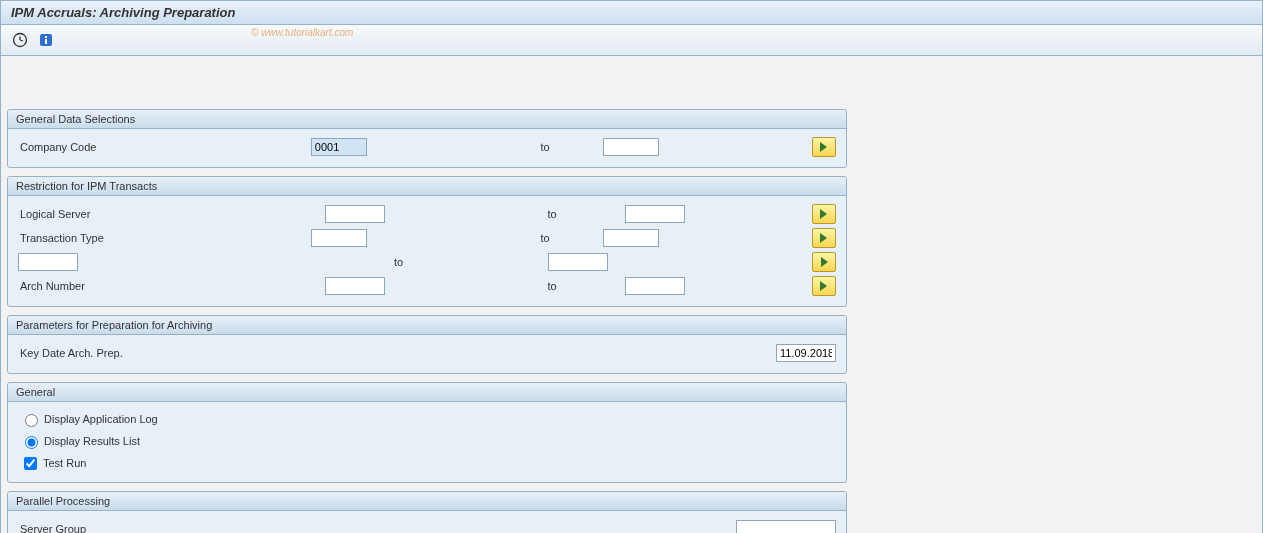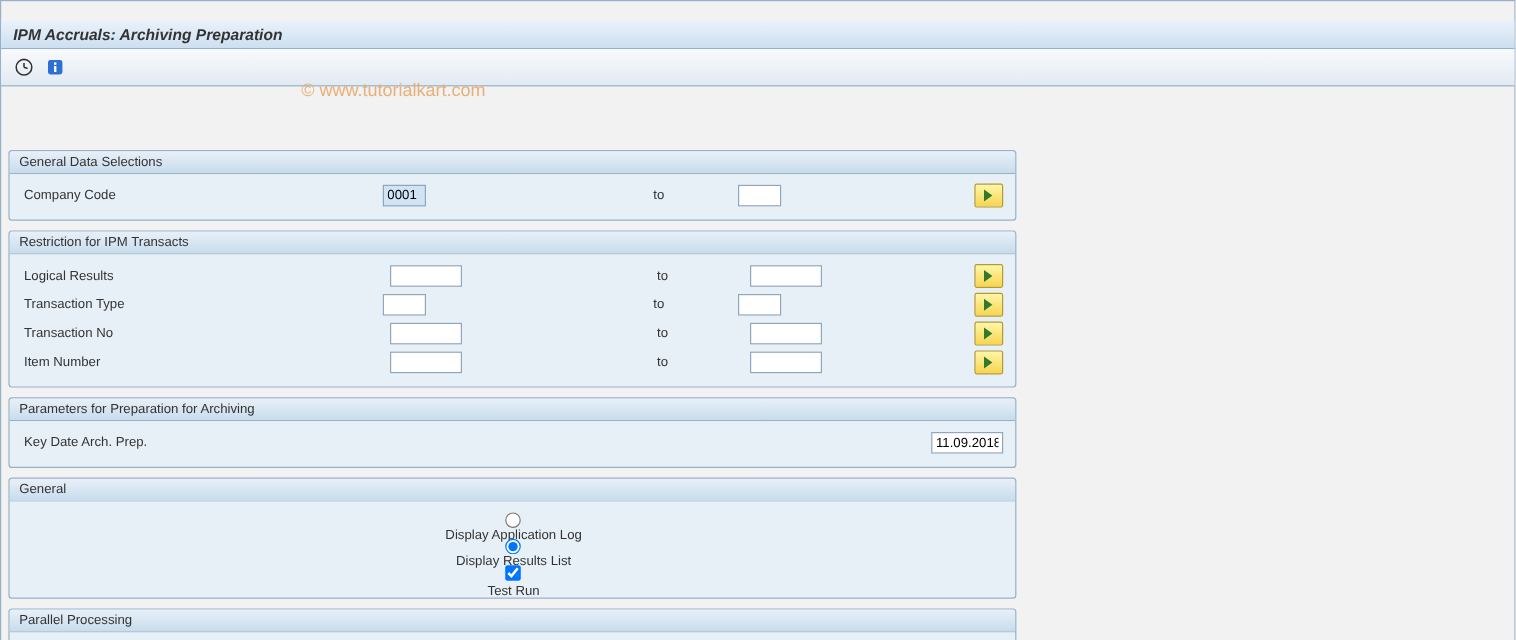"IPM Accruals: Archiving Preparation" .title-bar { margin-top: 16px -> none }
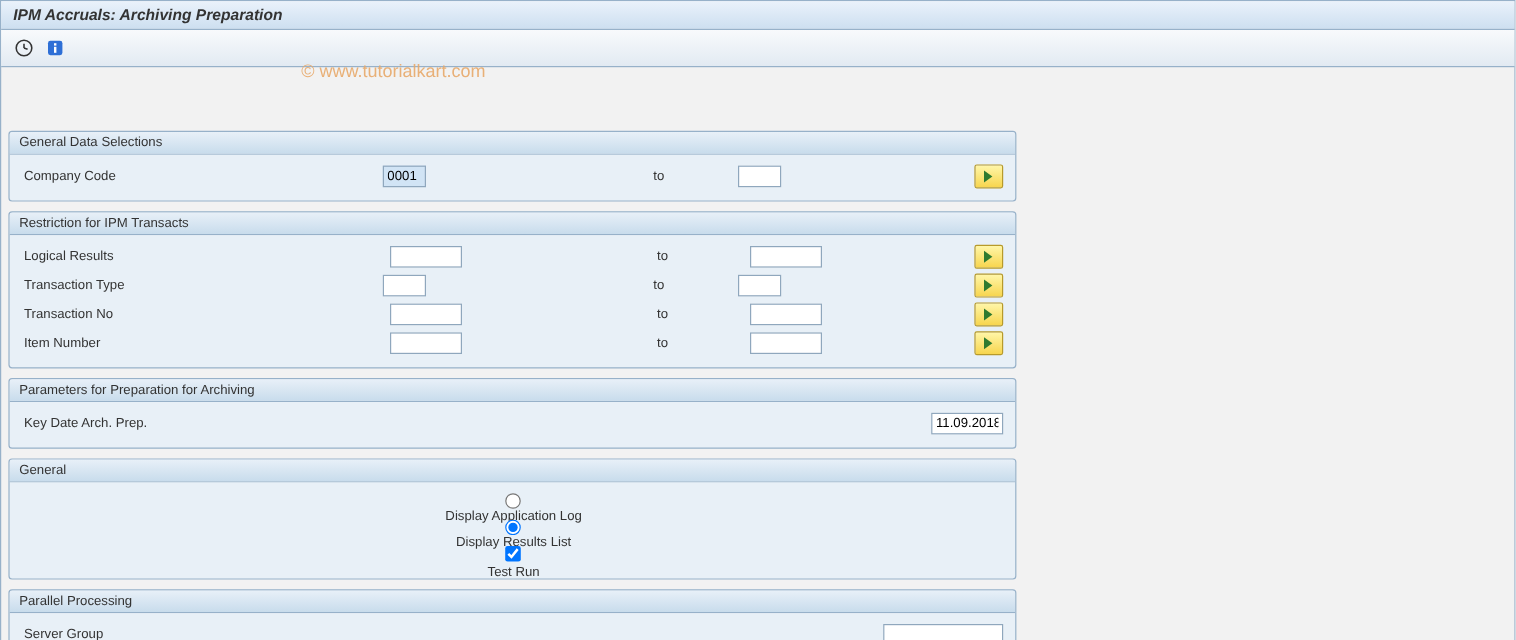"© www.tutorialkart.com" .watermark { font-size: 15px -> 10px; font-style: none -> italic; margin-top: 24px -> none }
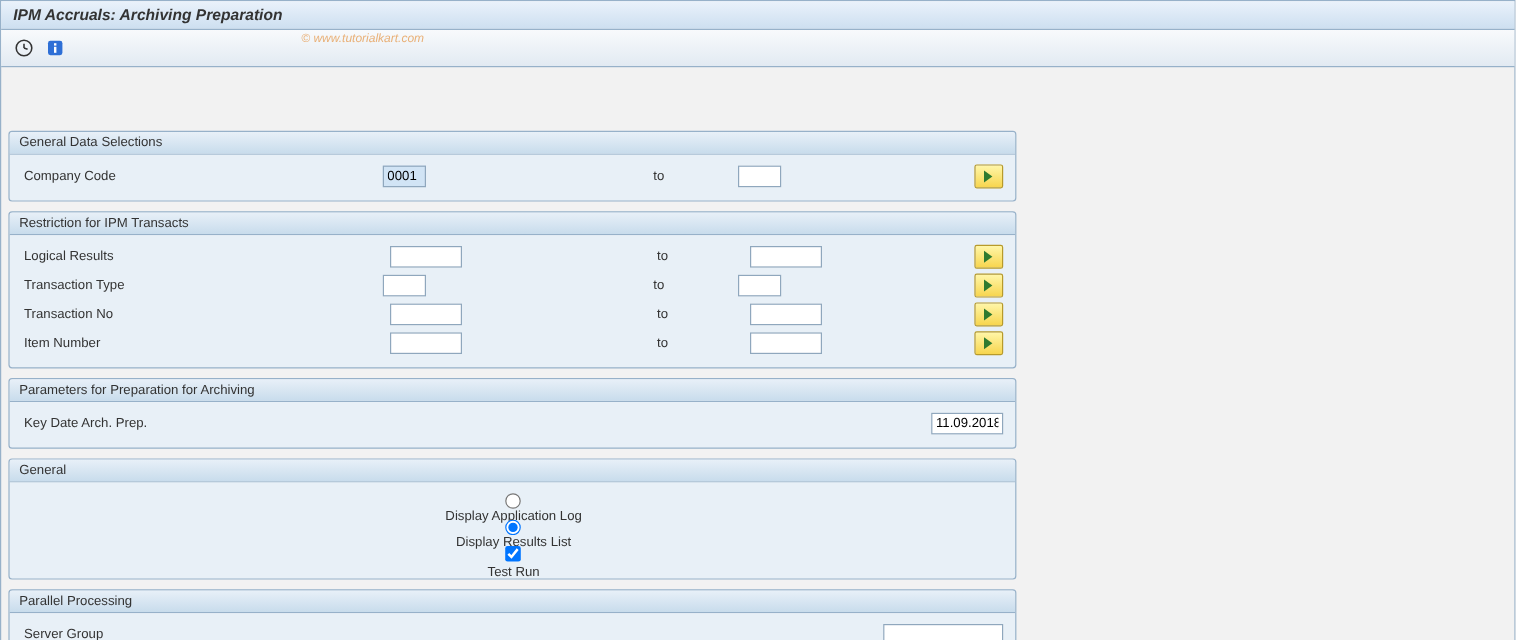"0001" .w40 { width: 36px -> 56px }
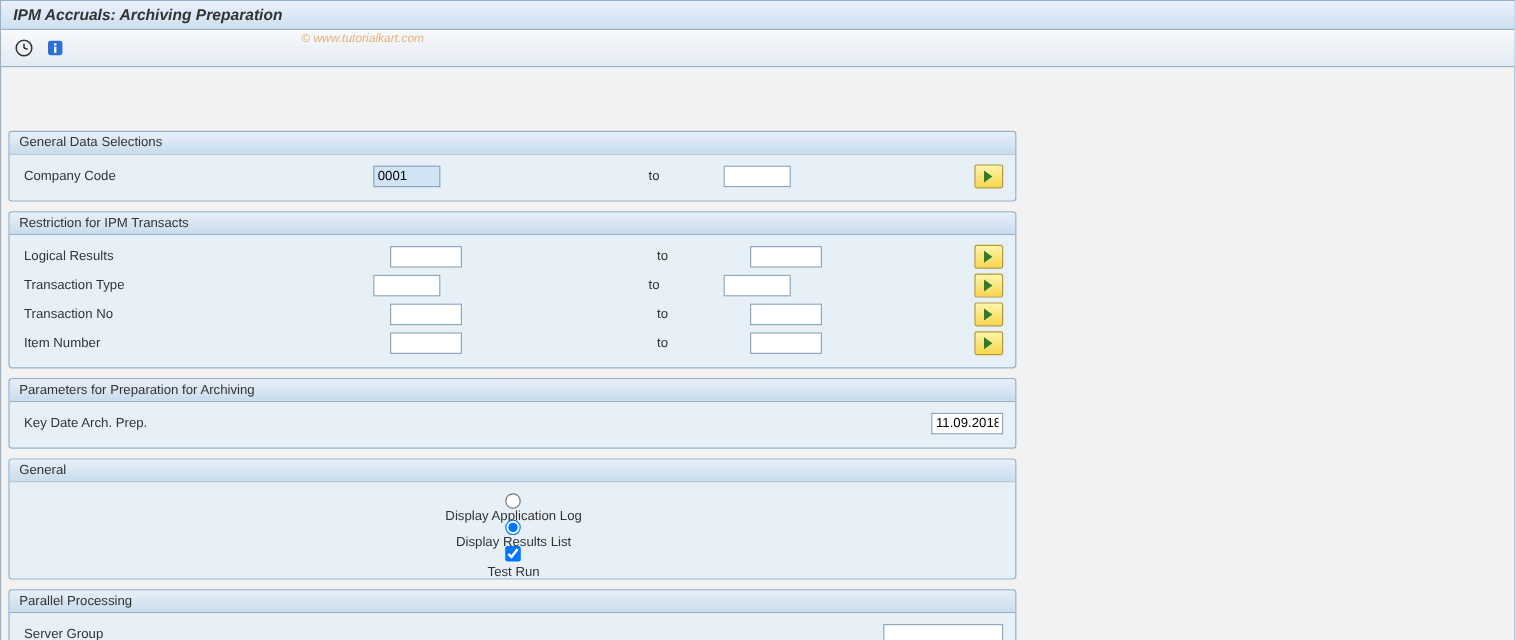"Logical Results" span.label { text: Results -> Server }
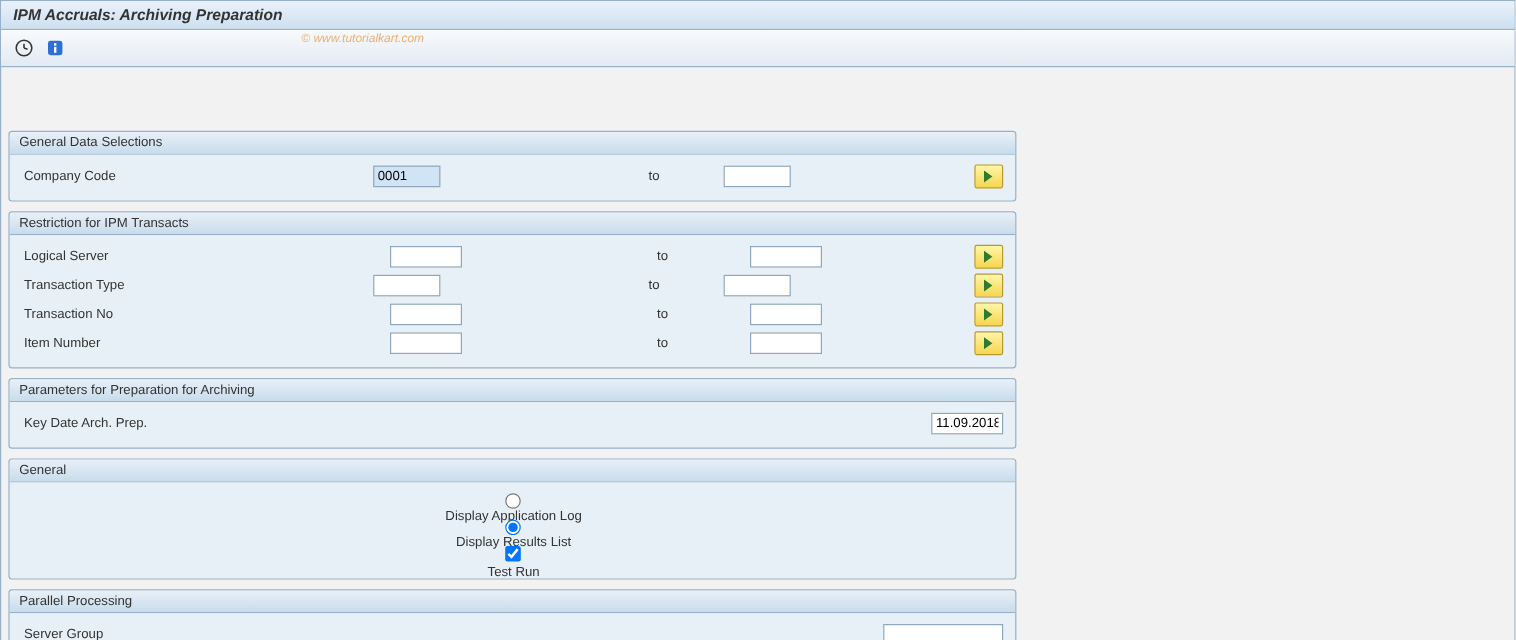"Transaction No" span.label { html: <span>Transaction No</span> -> none }
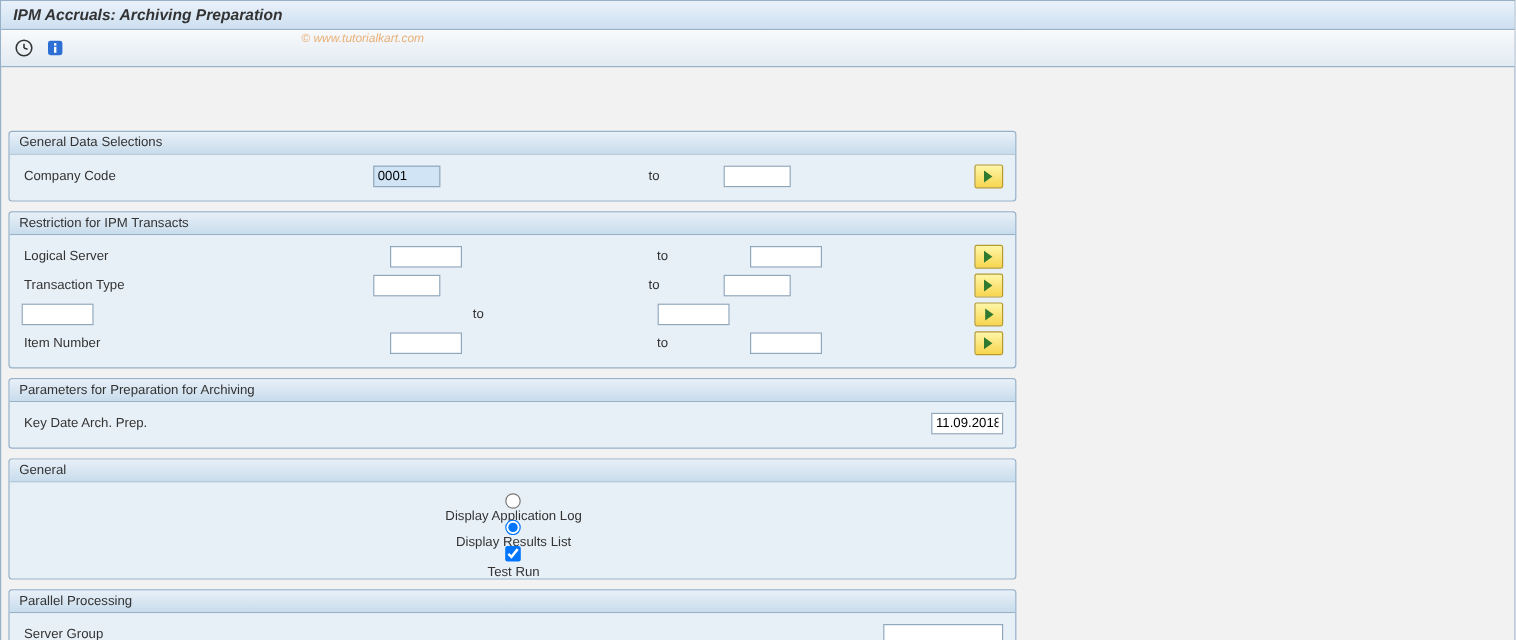"Item Number" span.label { text: Item -> Arch }
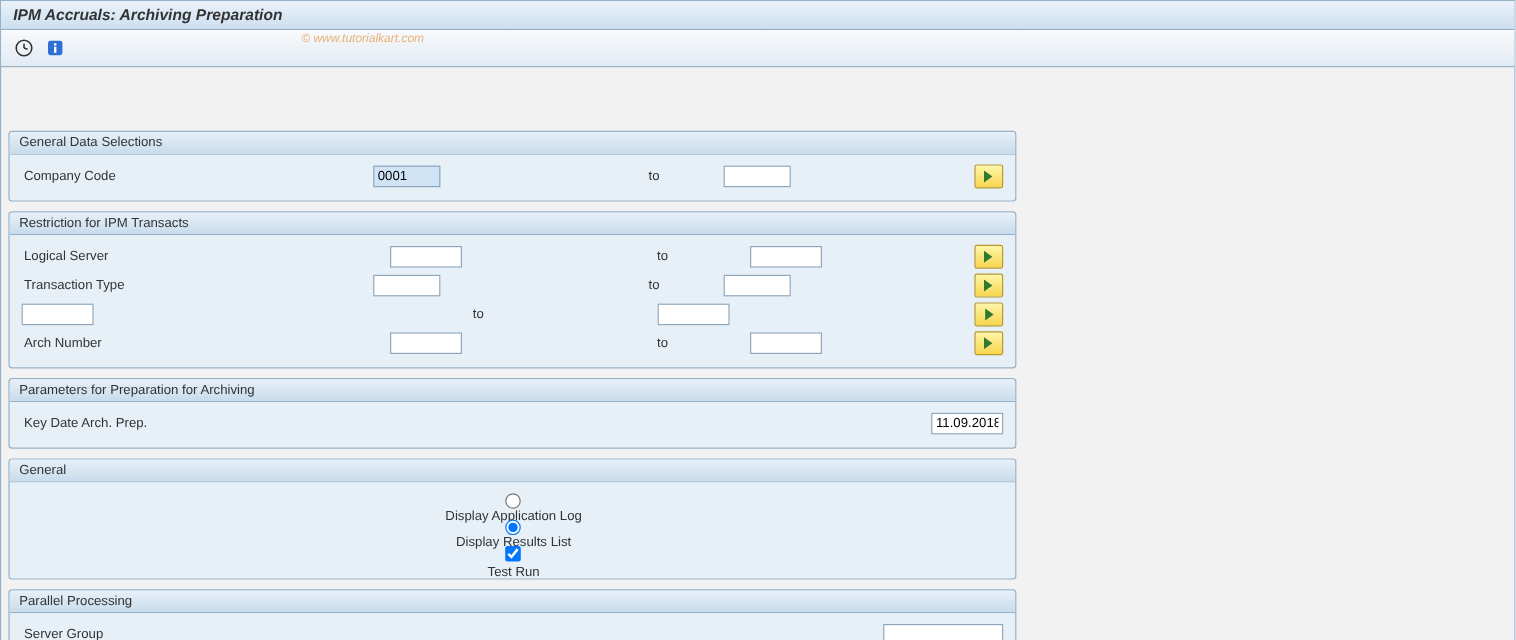"Display Application Log" .radio-row, .check-row { flex-direction: column -> none }
